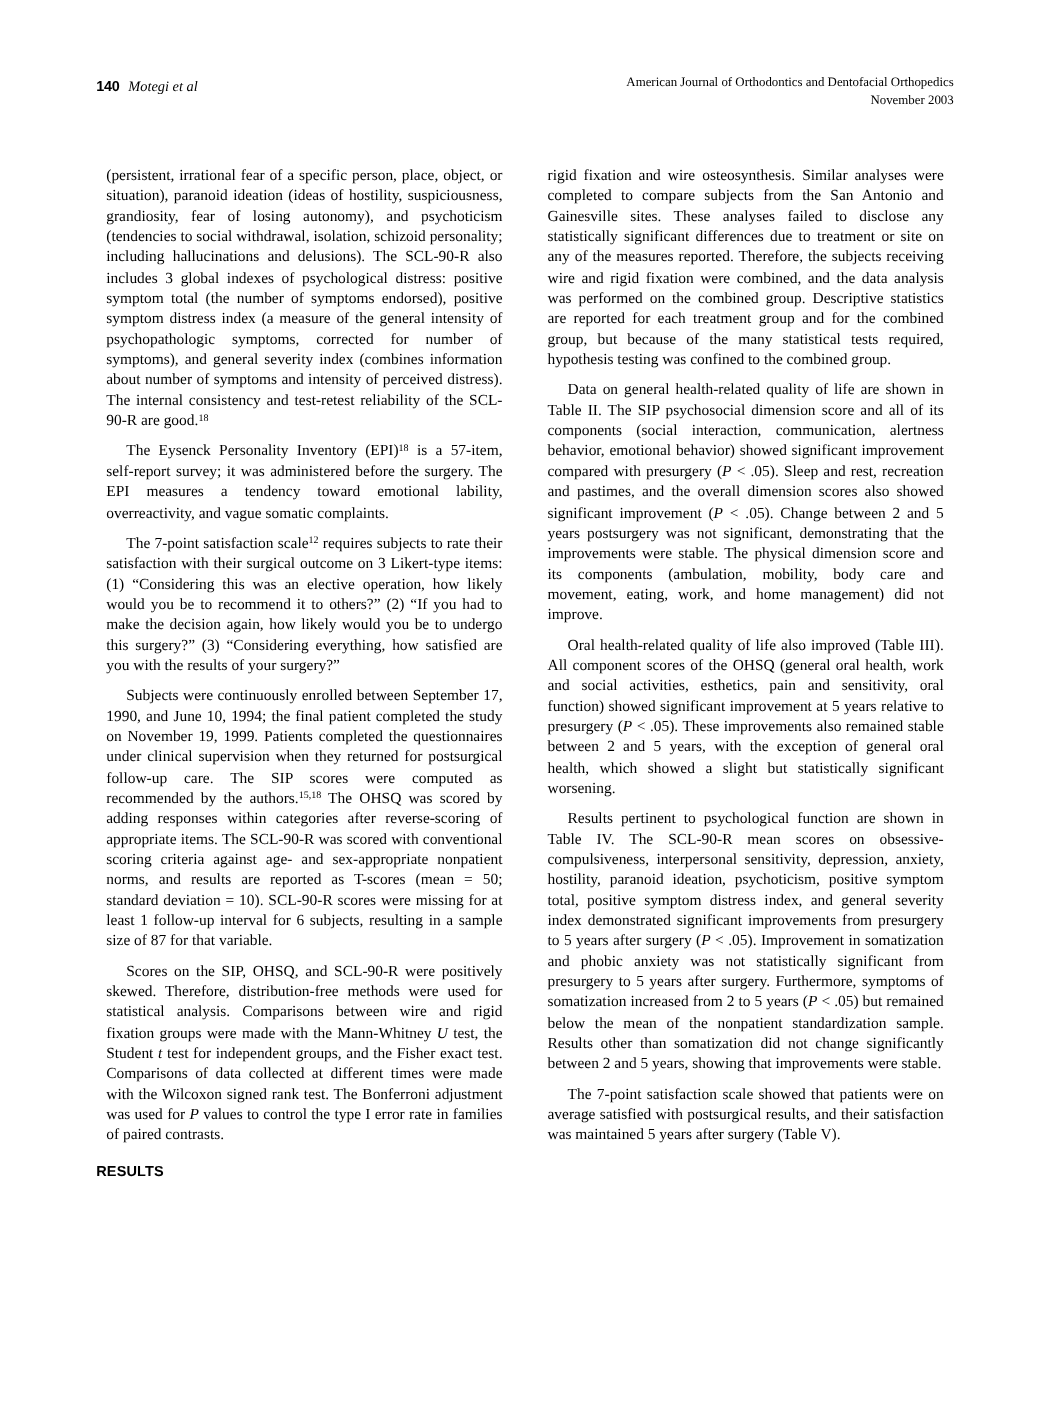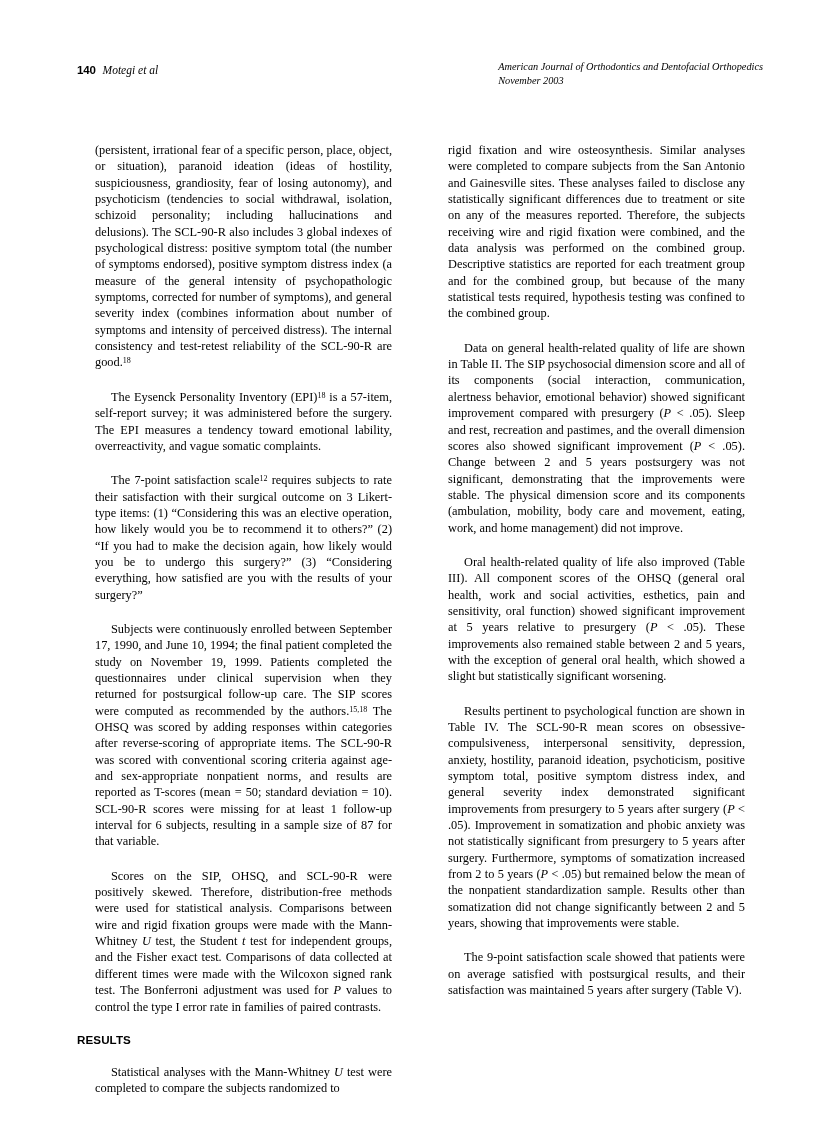"American Journal of Orthodontics and" .rh-right { font-style: italic -> none; text-align: none -> right }
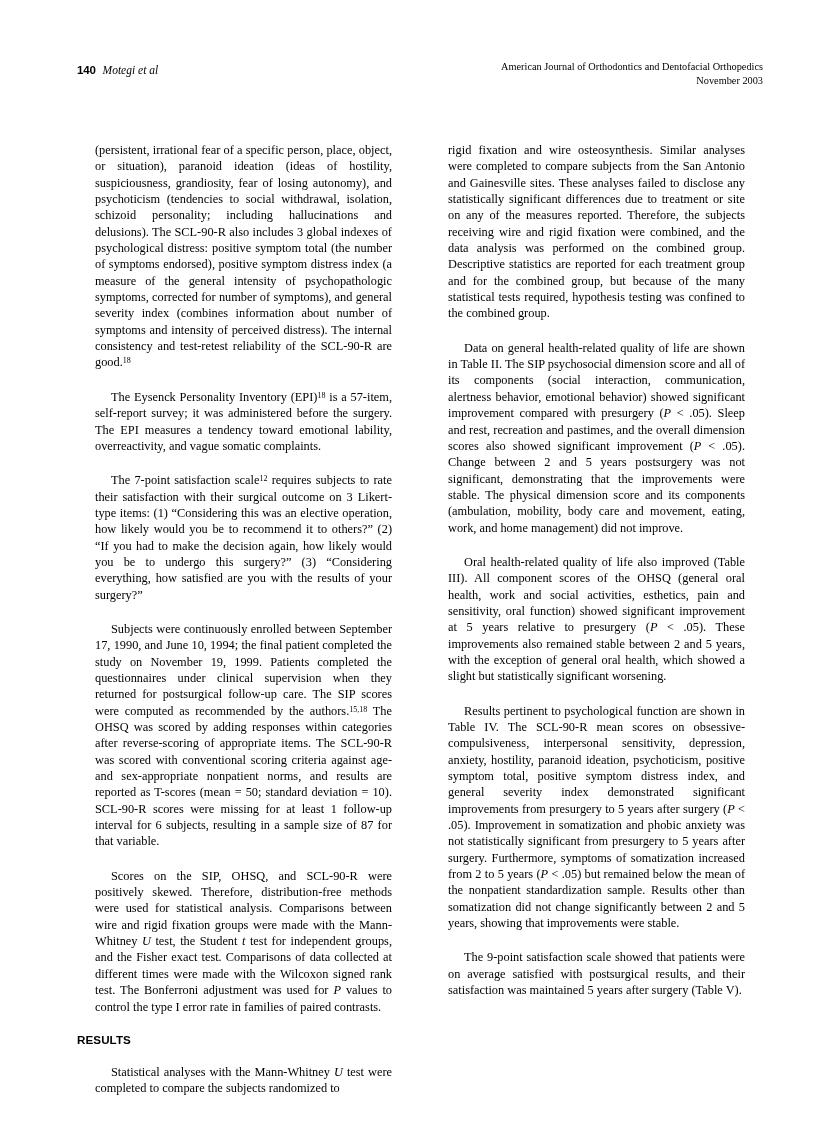"(persistent, irrational fear of a" p.body-par { margin: 18px -> 8px }
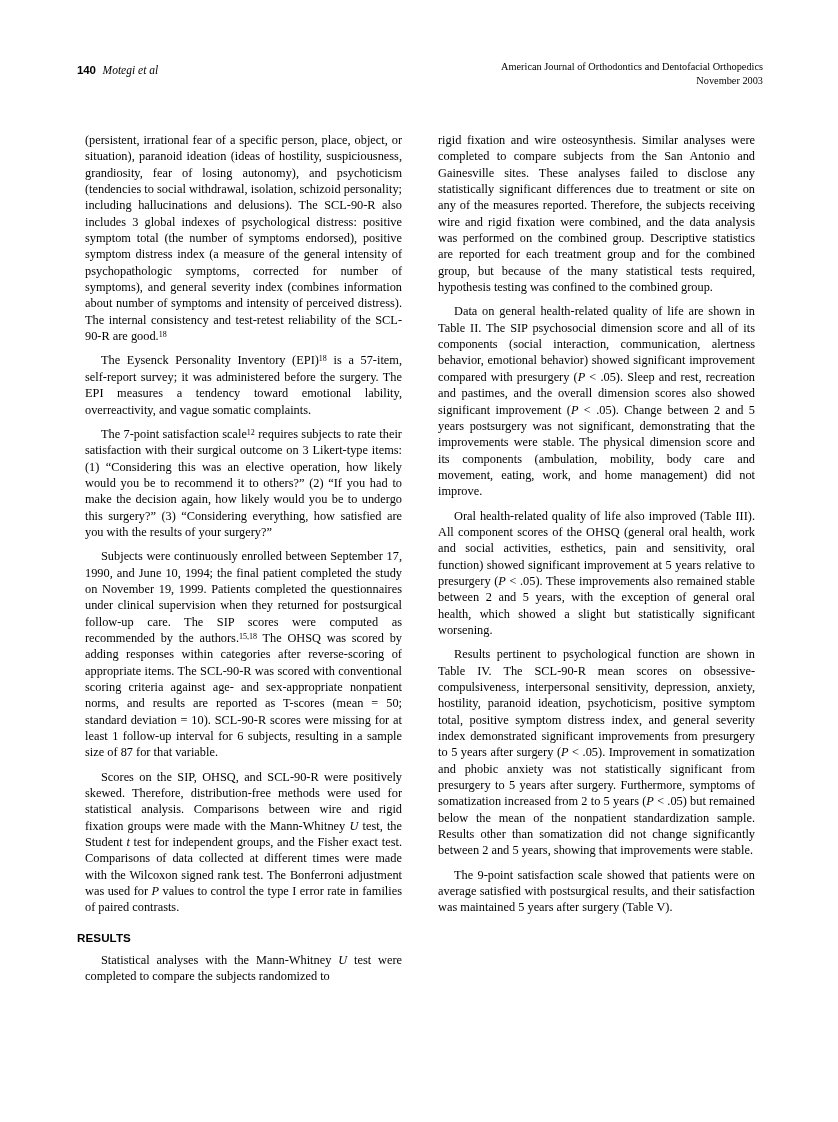"The 9-point satisfaction scale showed" p.body-par { text: 9-point -> 7-point }
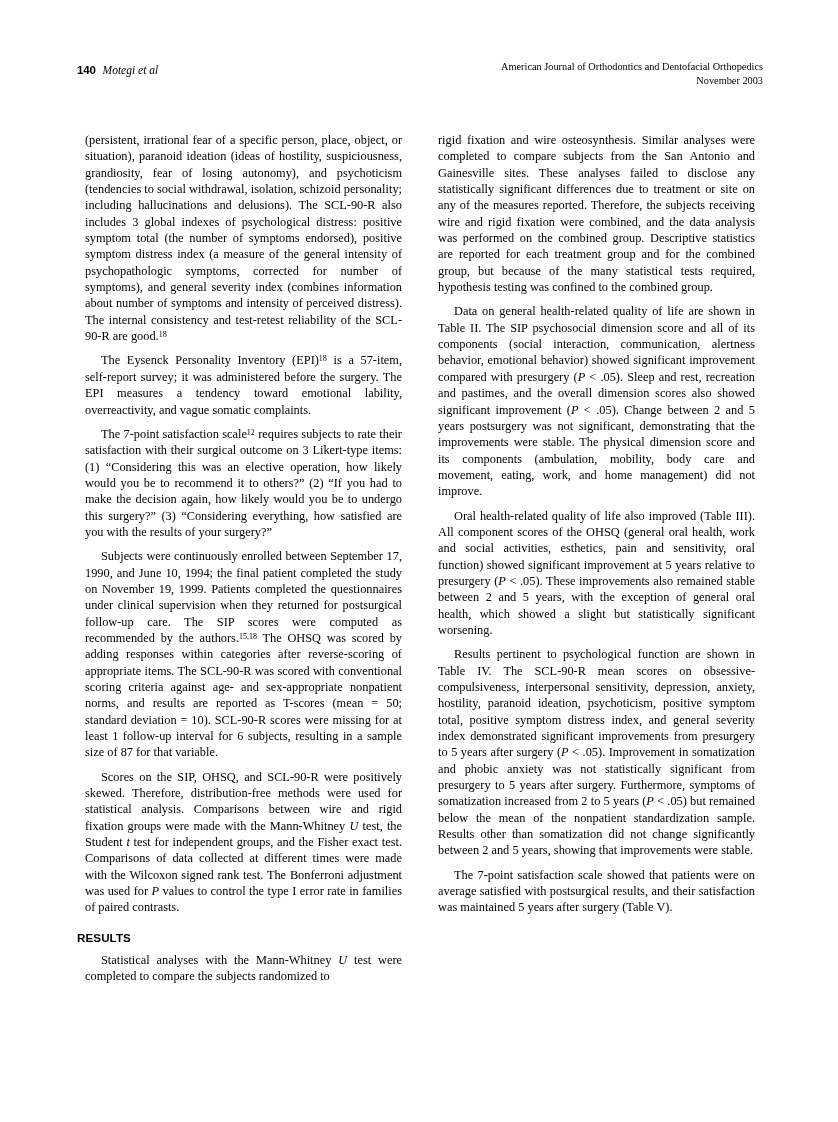"Statistical analyses with the" p.body-par { html: <p>Statistical analyses with the Mann-Whitney <i>U</i> test were completed to compare the subjects randomized to</p> -> none }
